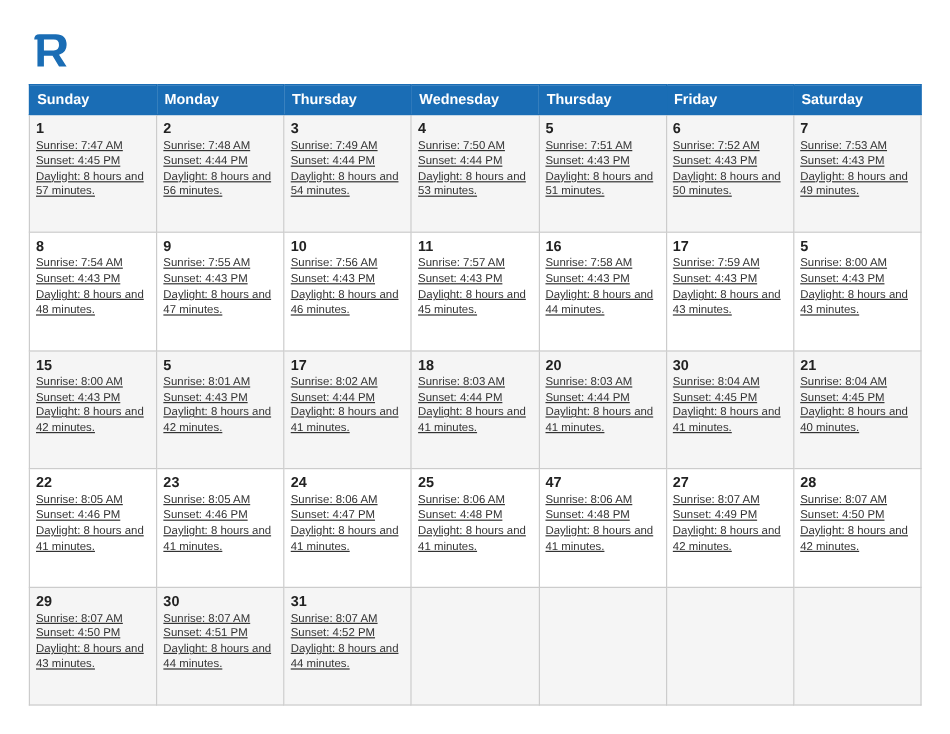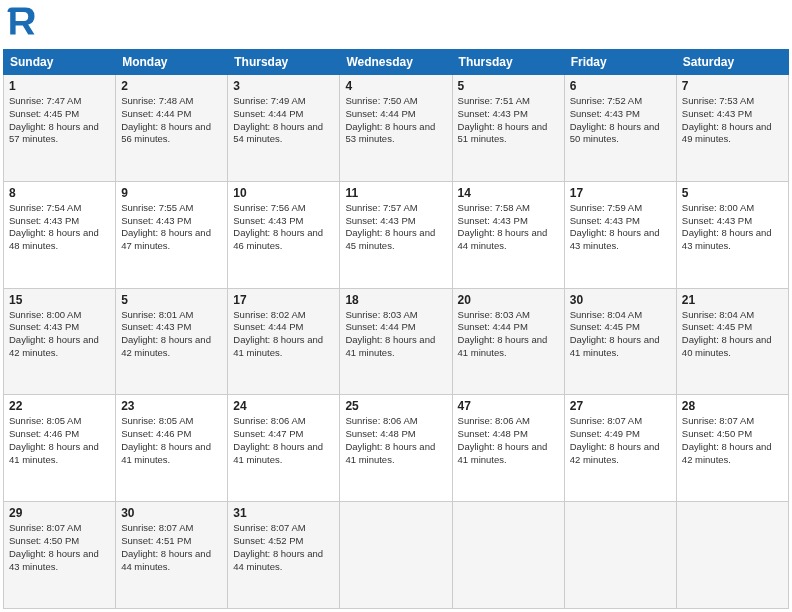"Sunday" .page { padding: 3px -> 24px }
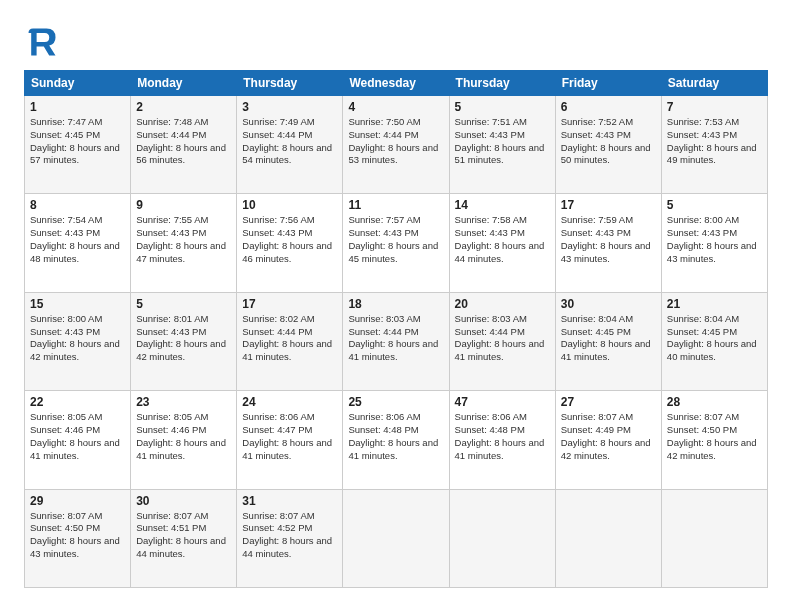"Sunrise: 7:47 AM" .day-info { text-decoration: none -> underline }
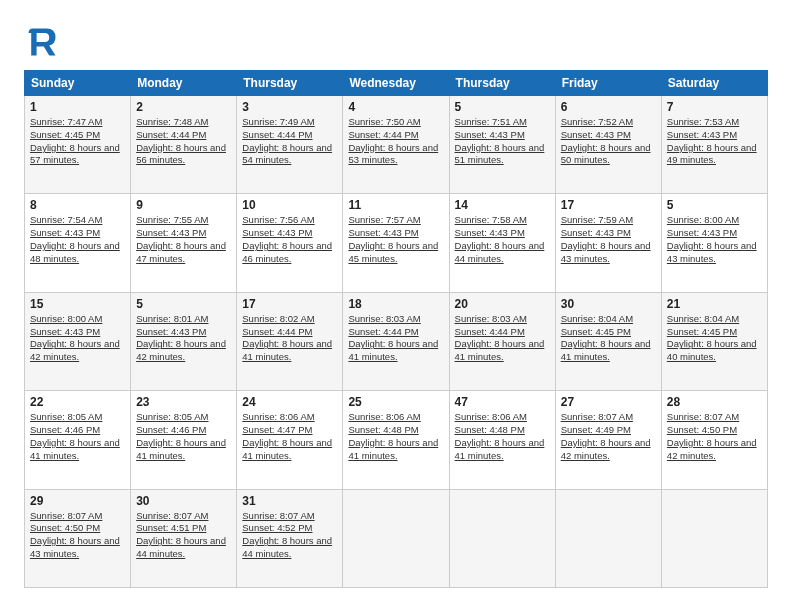"14" span.day-num { text: 14 -> 16 }
